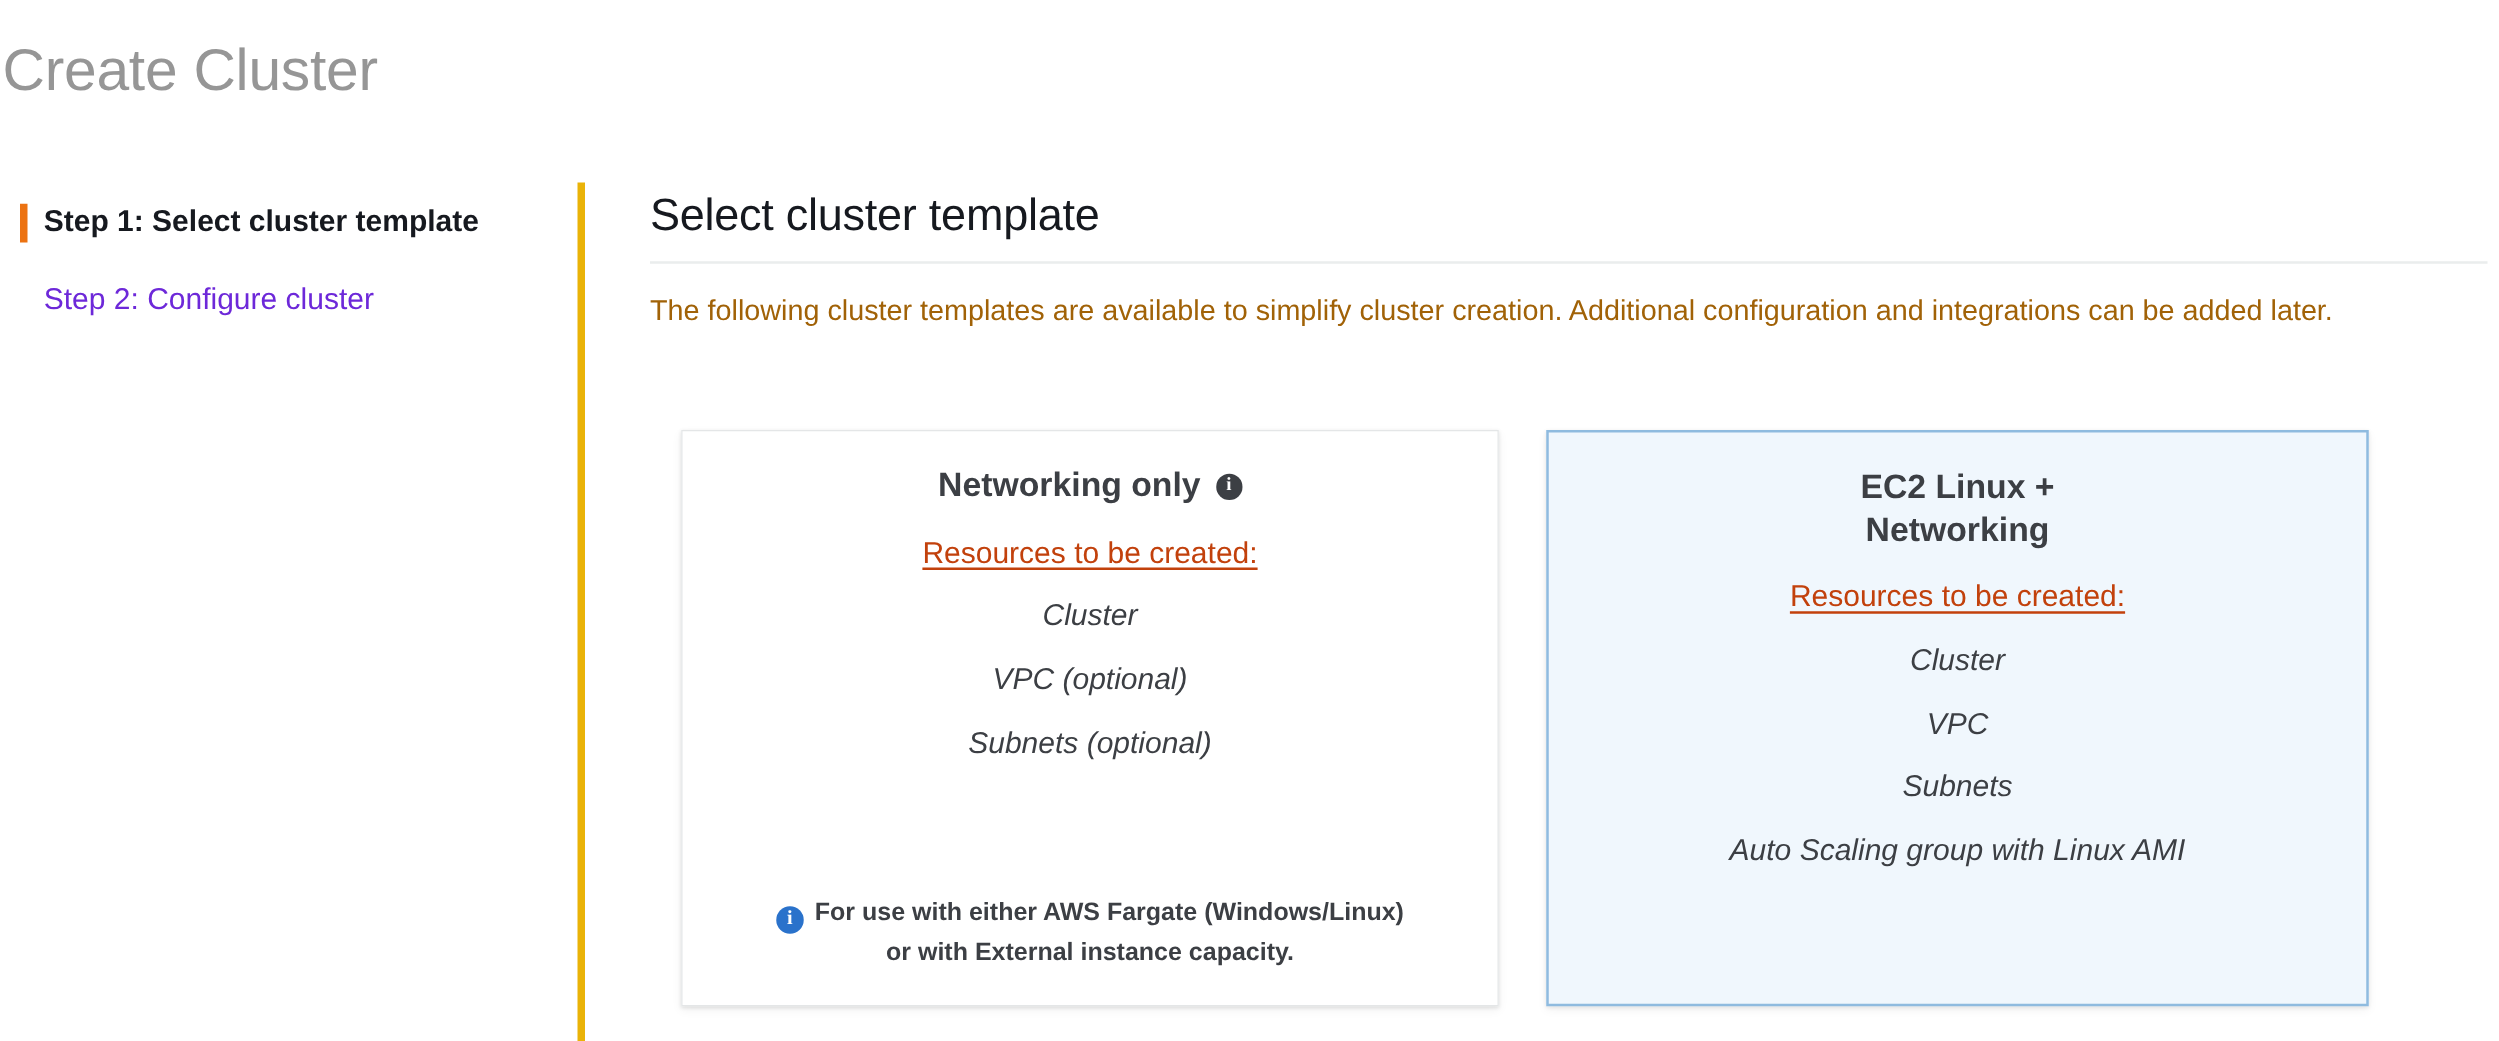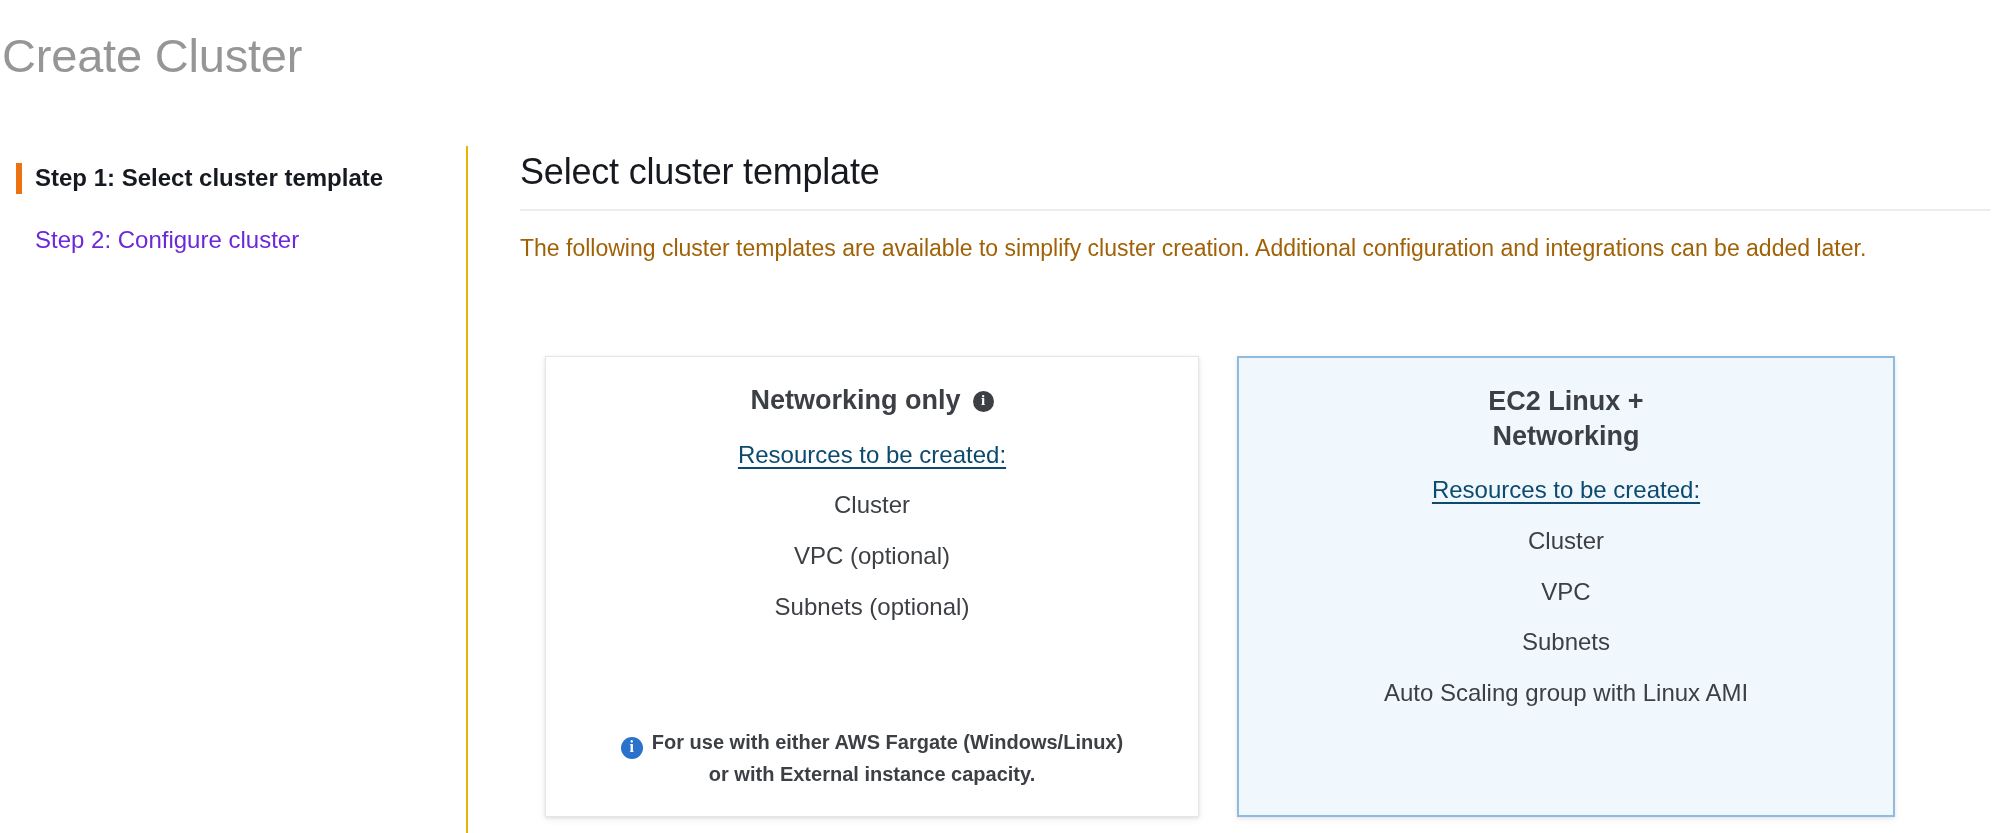"Step 1: Select cluster template" .wizard-sidebar { border-right: 2px solid #eab308 -> 6px solid #eab308 }
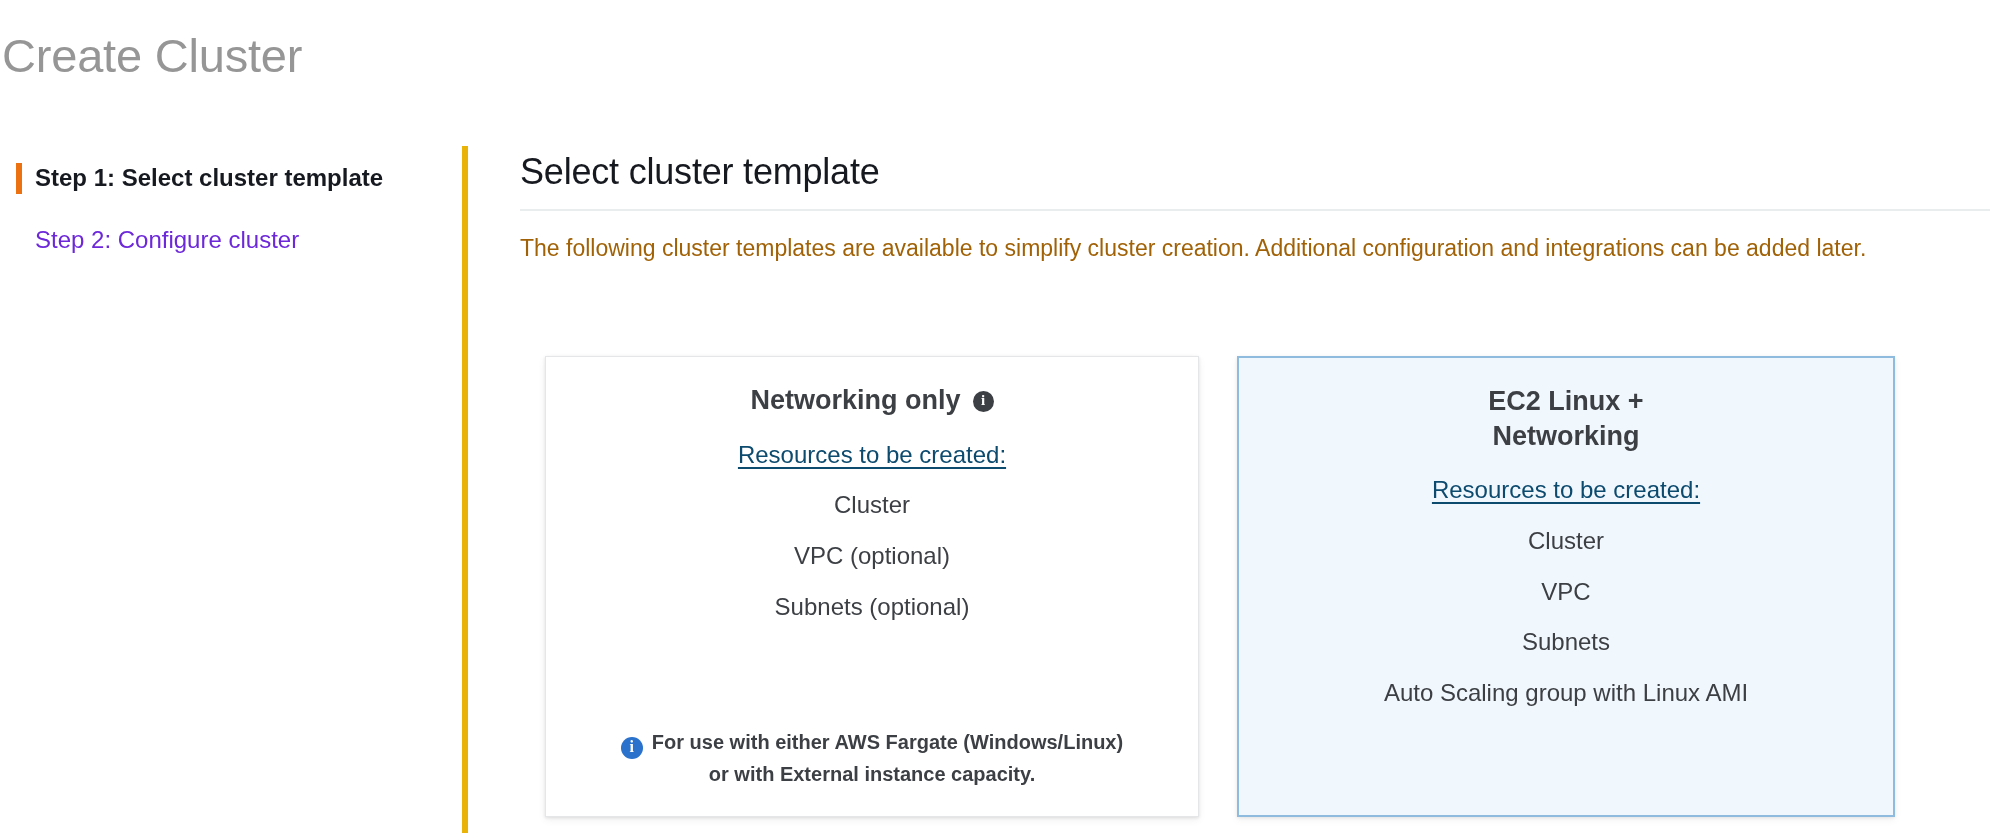"Networking only" .cards { top: 356px -> 344px }
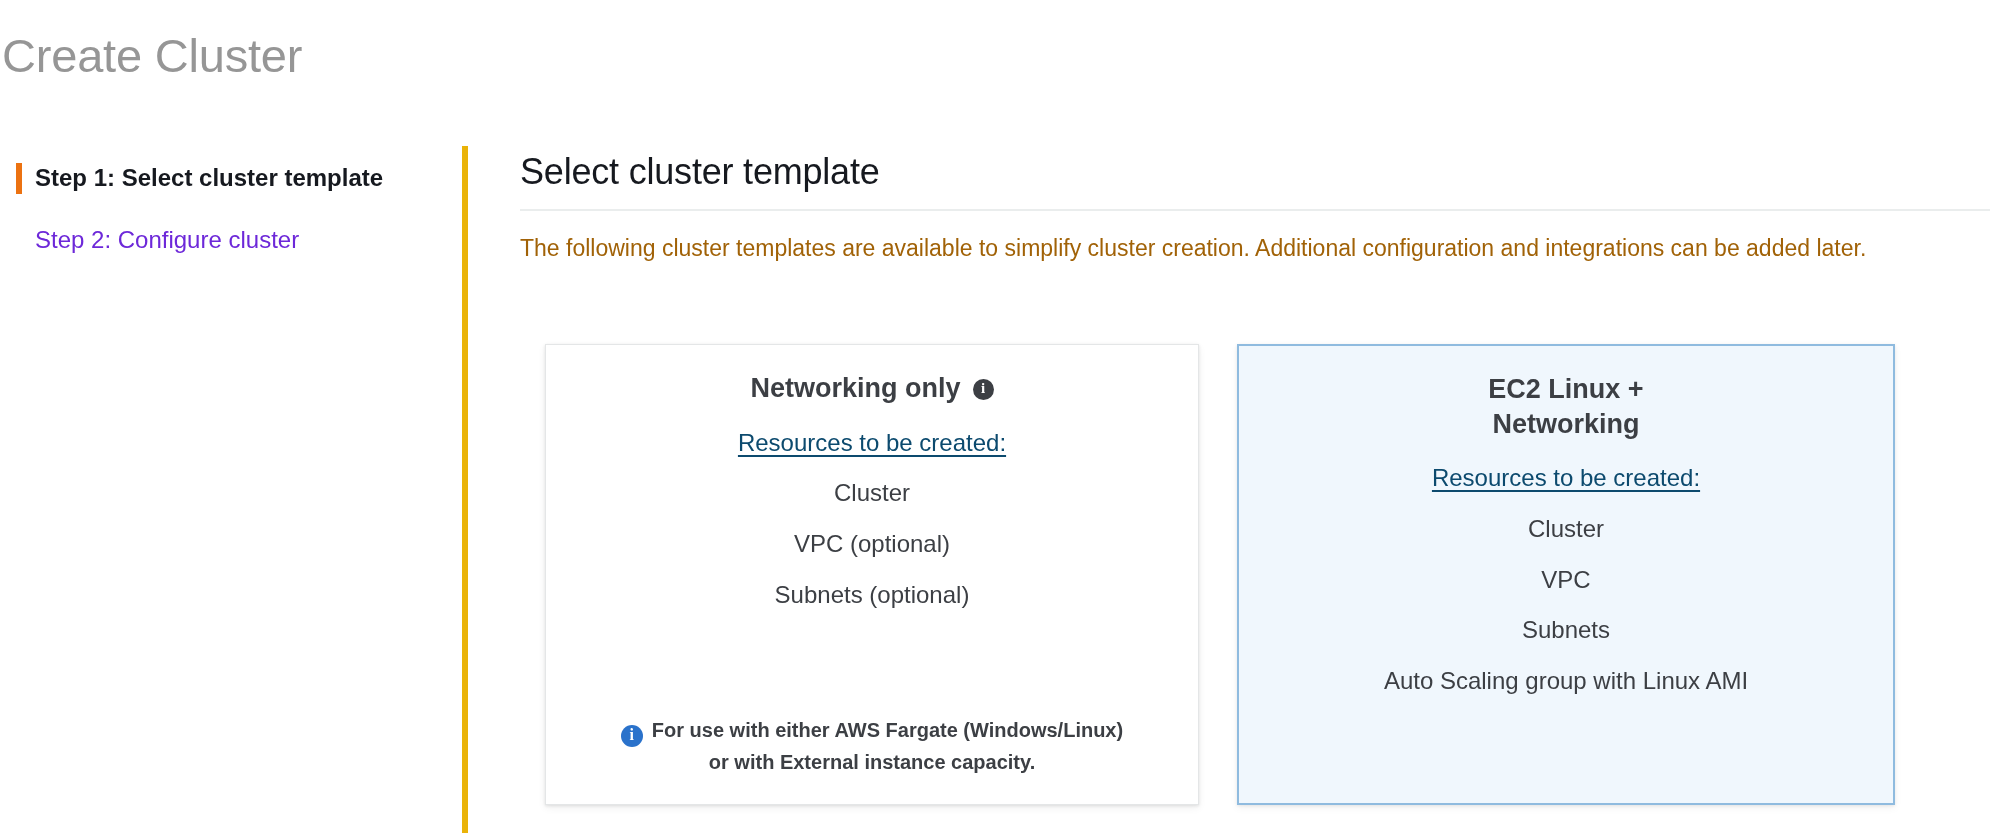"Resources to be created:" .resources-label { color: #0c4a6e -> #c2410c }
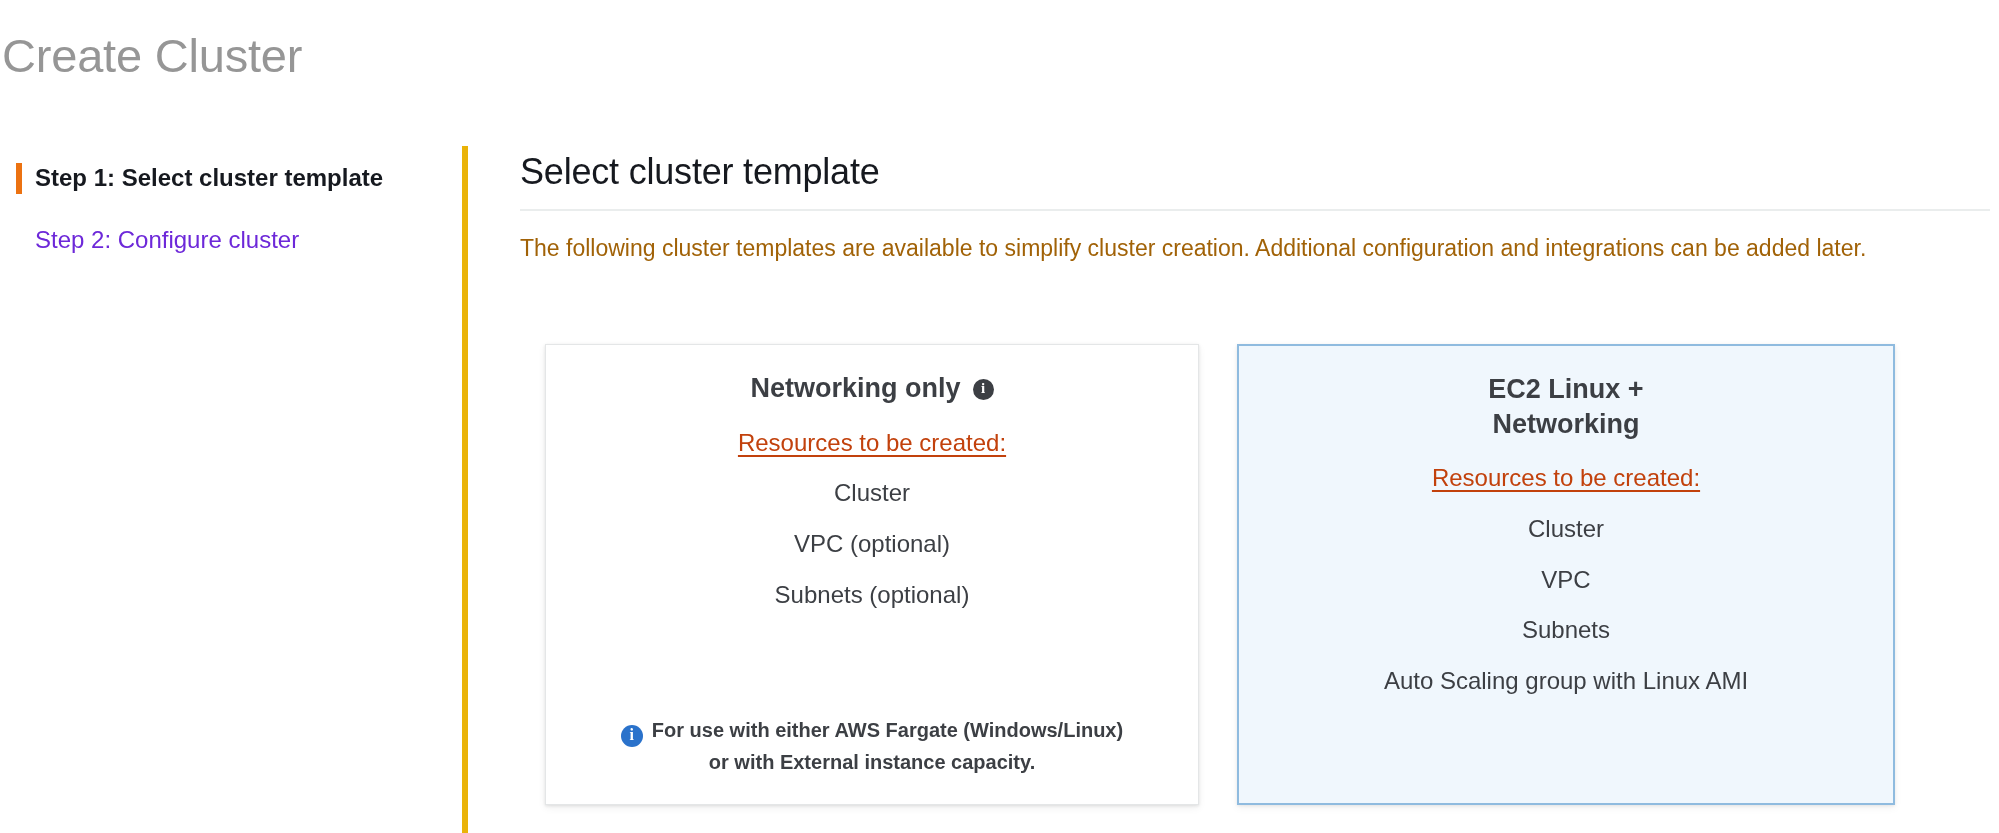"Cluster" .resource-item { font-style: none -> italic }
